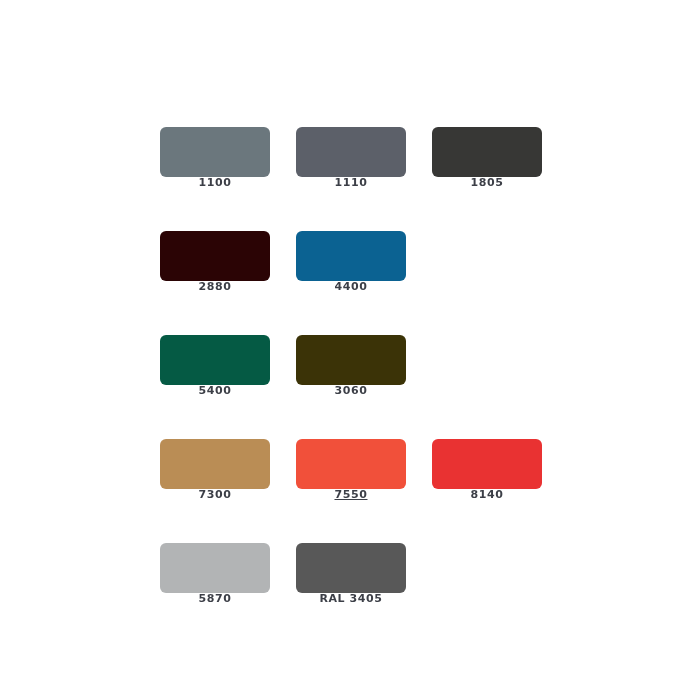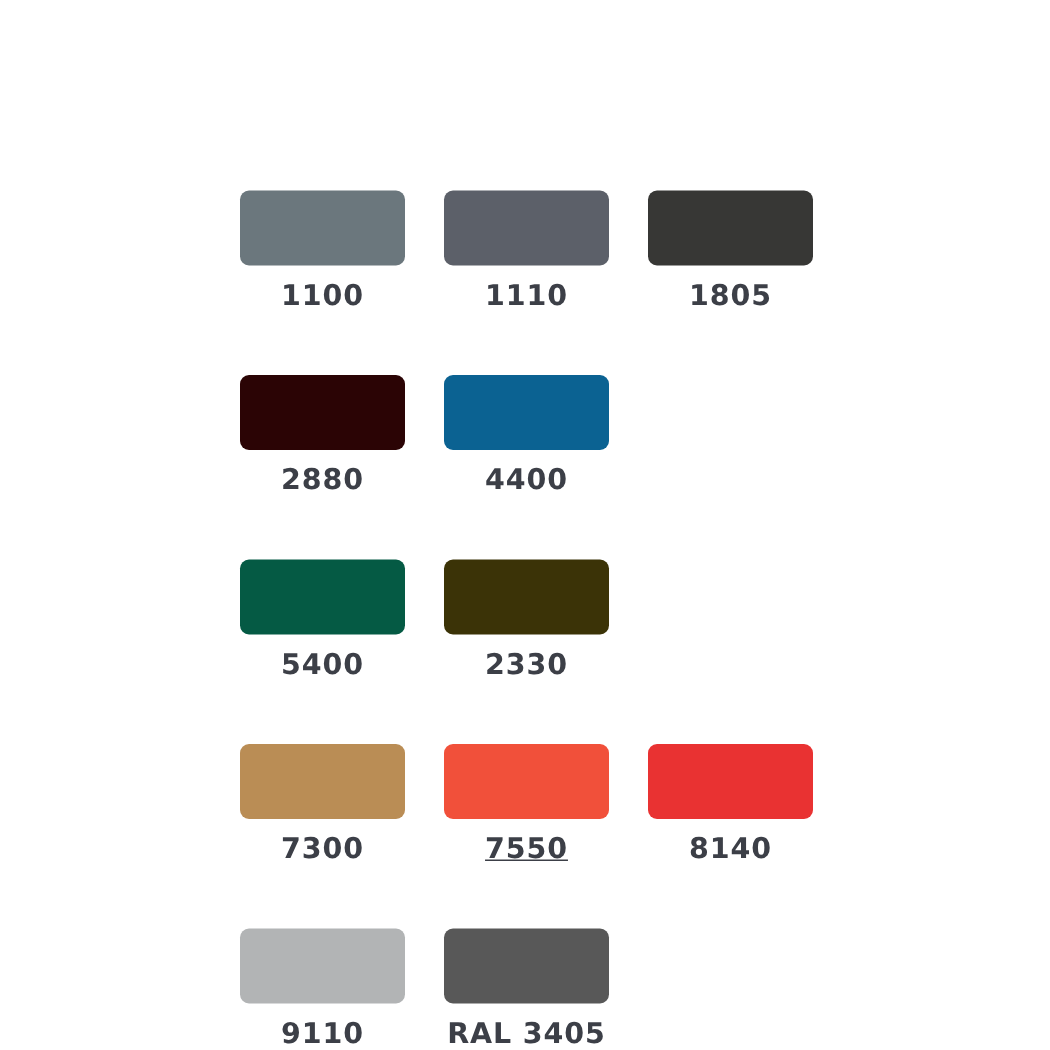"1100" .swatch-label { font-size: 19px -> 11px; margin-top: 11px -> none }
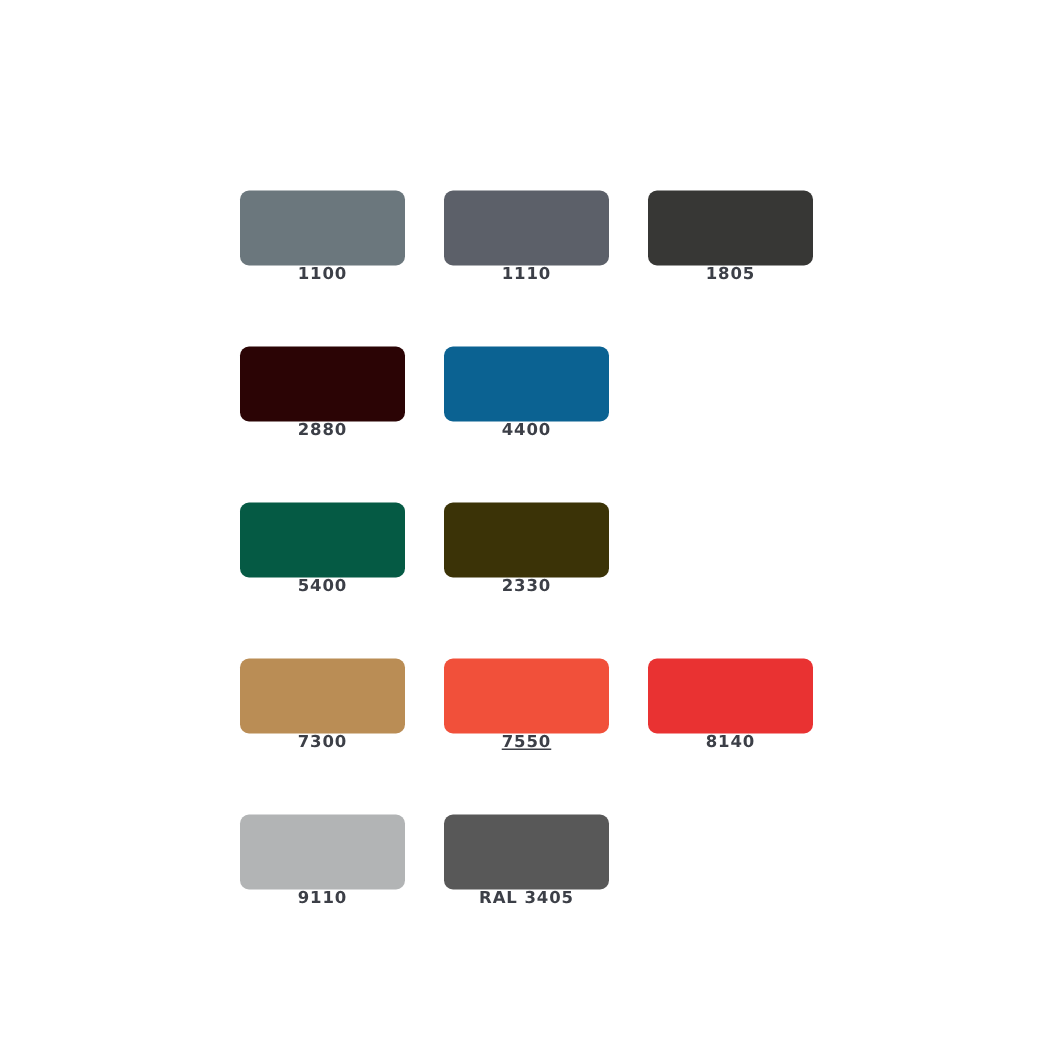"2330" div.swatch-label { text: 2330 -> 3060 }
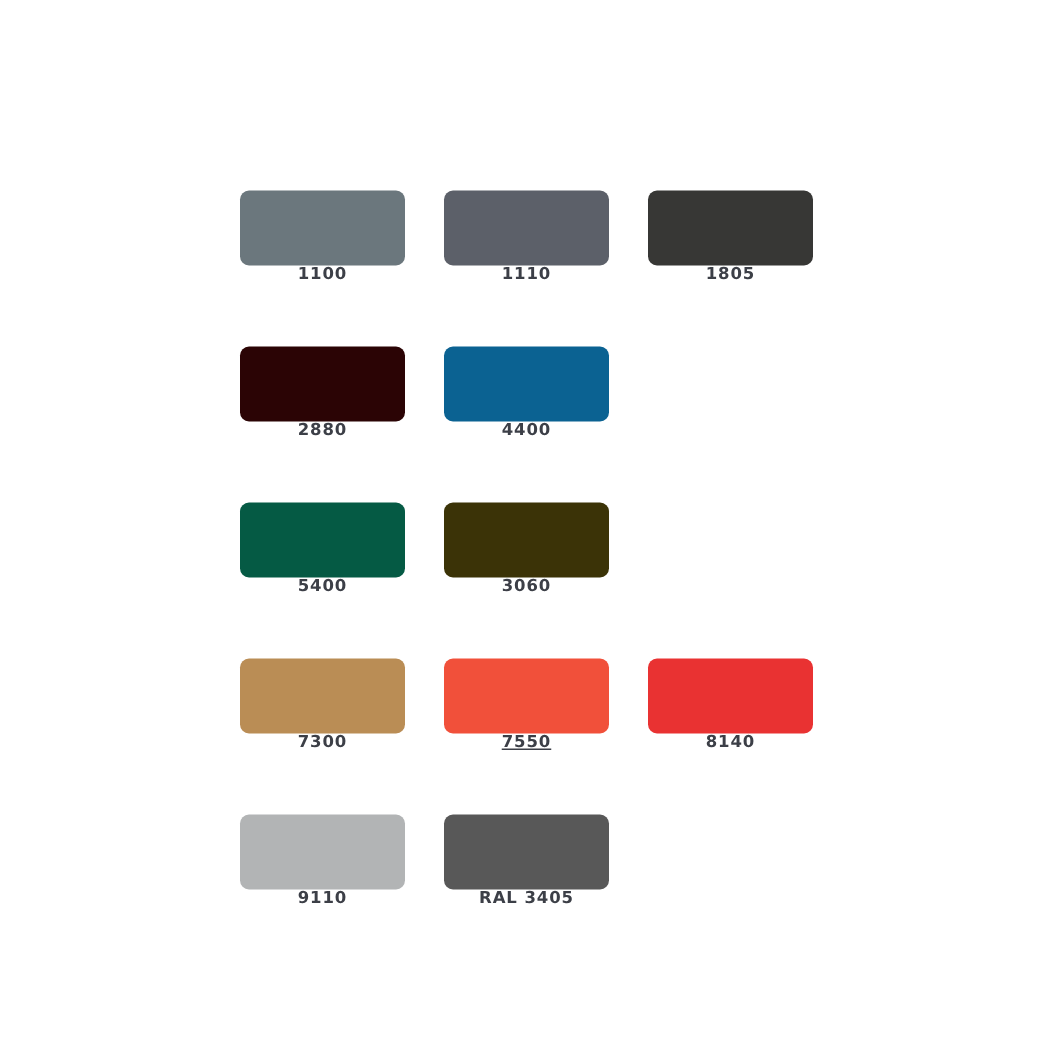"9110" div.swatch-label { text: 9110 -> 5870 }
